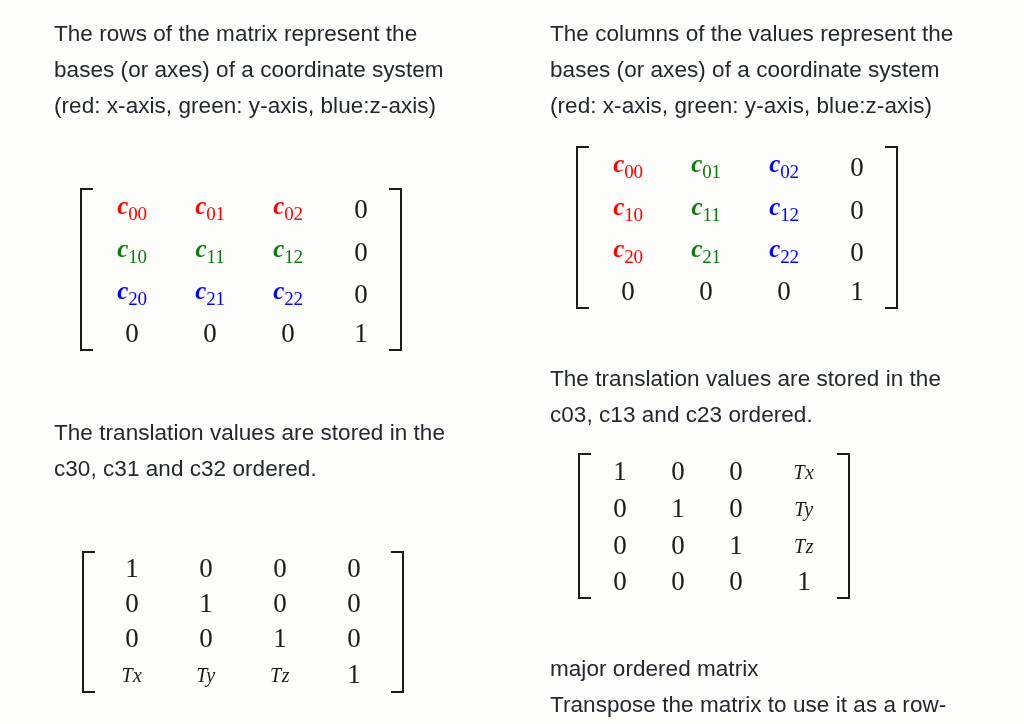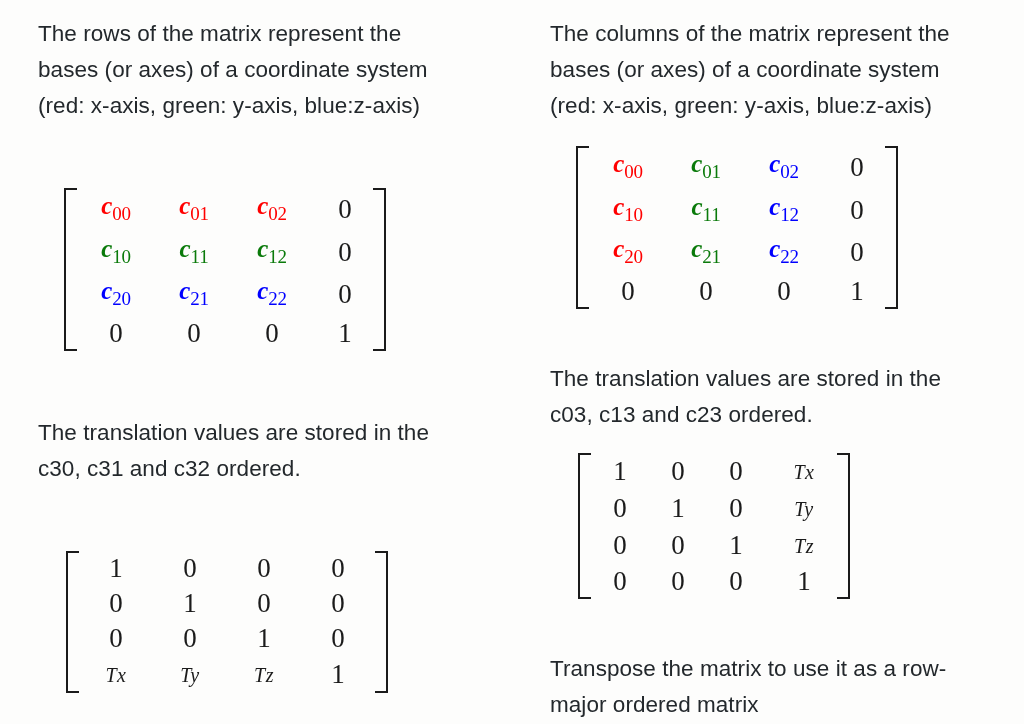"The rows of the matrix" .col-left { padding-left: 38px -> 54px }
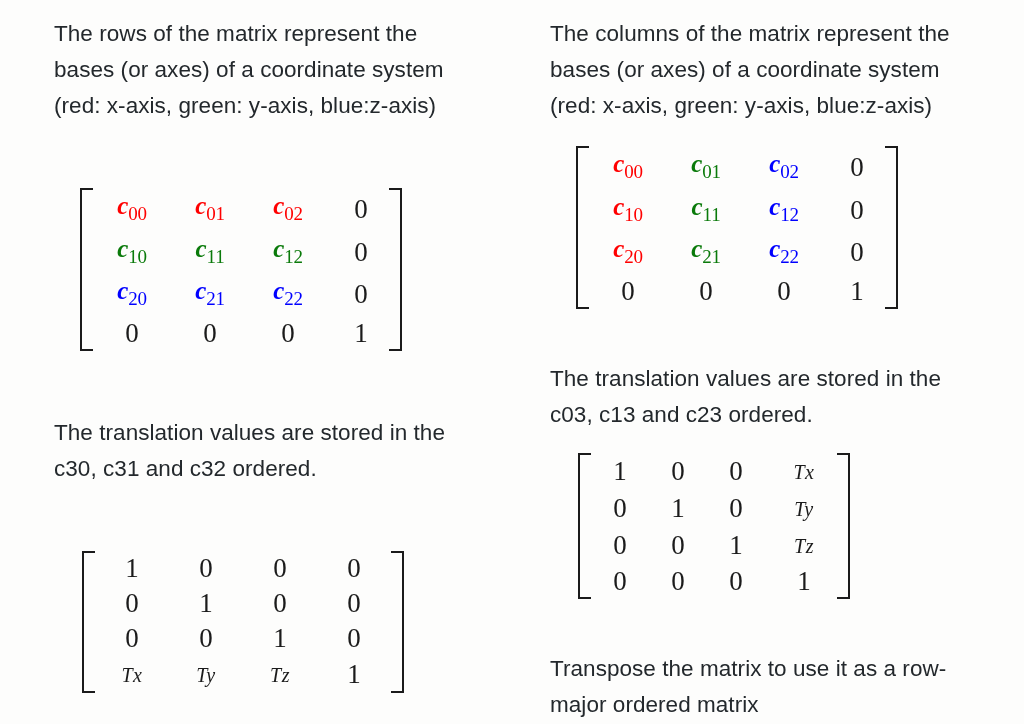"The columns of the matrix" span.prose-line { text: matrix -> values }
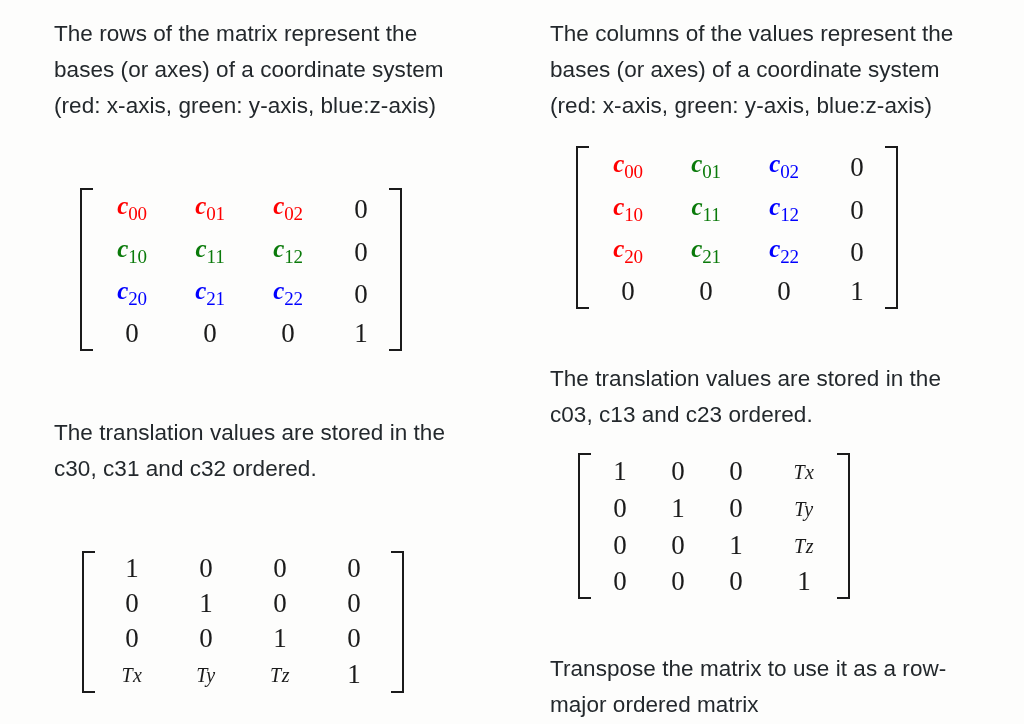"Transpose the matrix to use" span.prose-line { order: before "major ordered matrix" -> after "major ordered matrix" }
